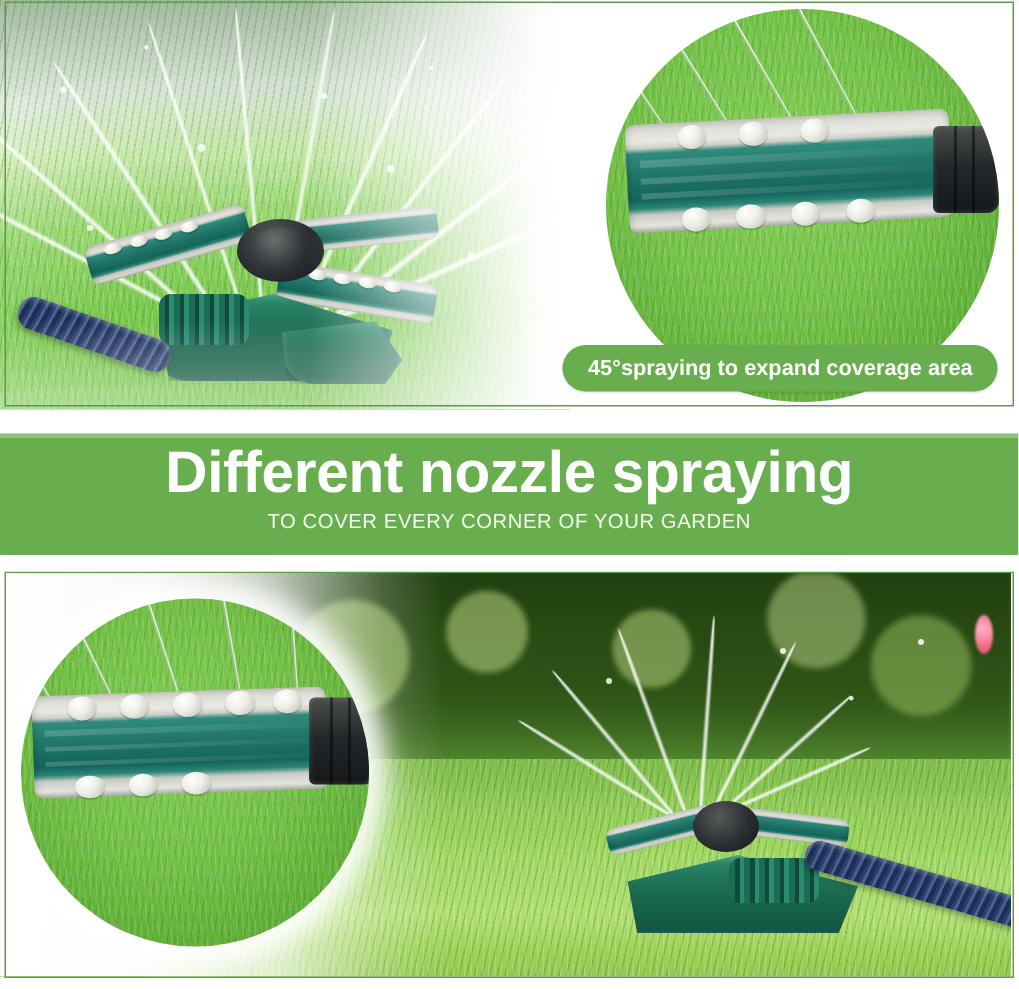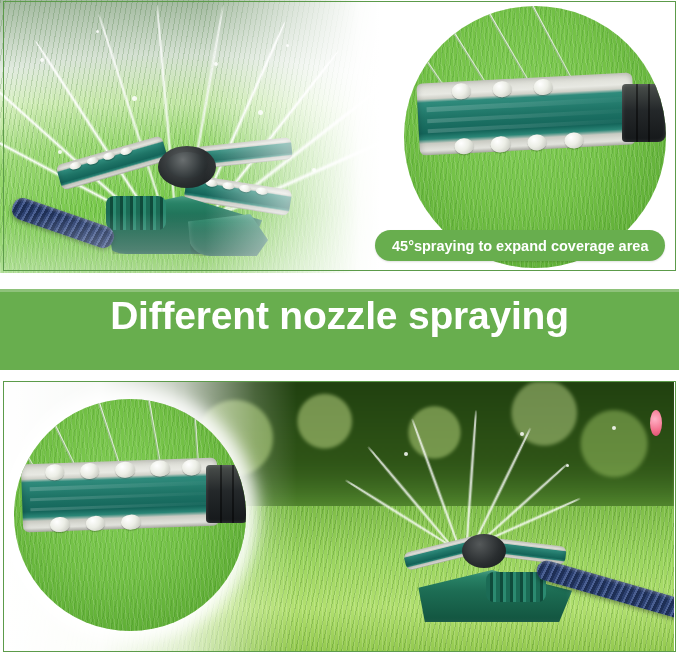"TO COVER EVERY CORNER OF" div.banner-sub { html: none -> <div>TO COVER EVERY CORNER OF YOUR GARDEN</div> }
